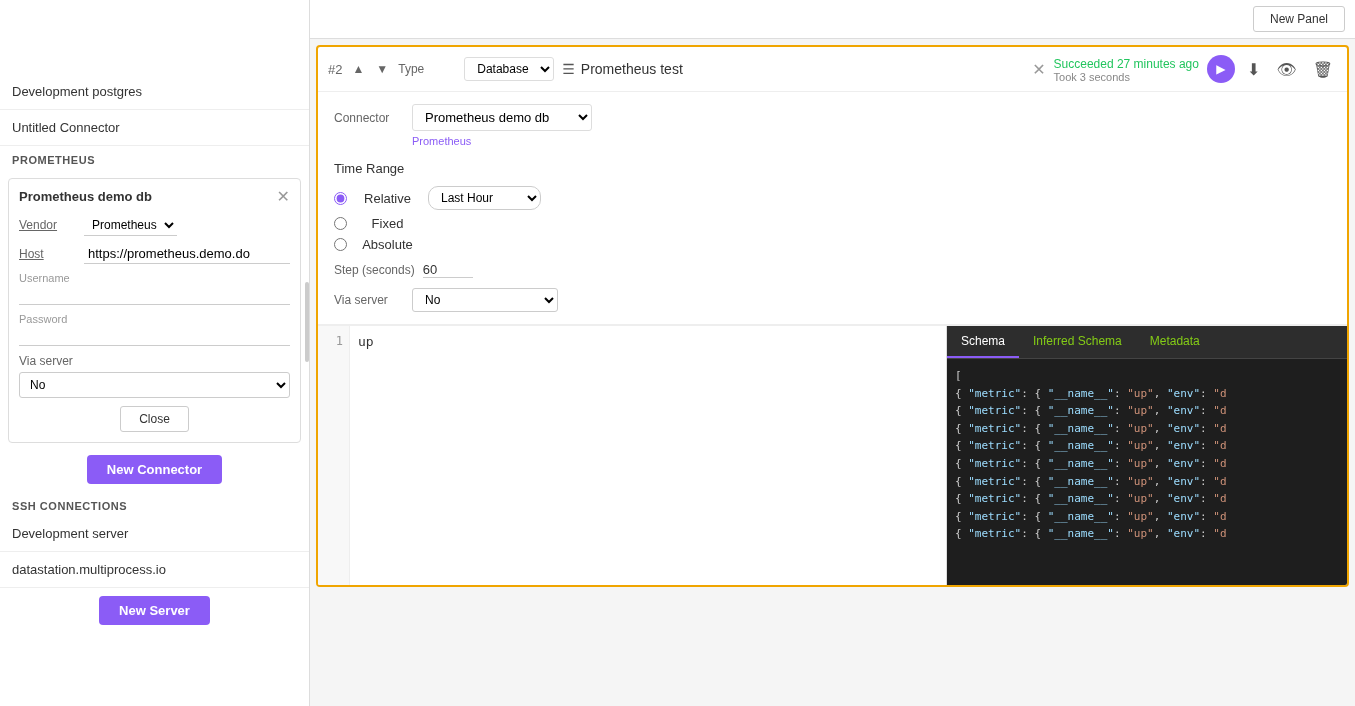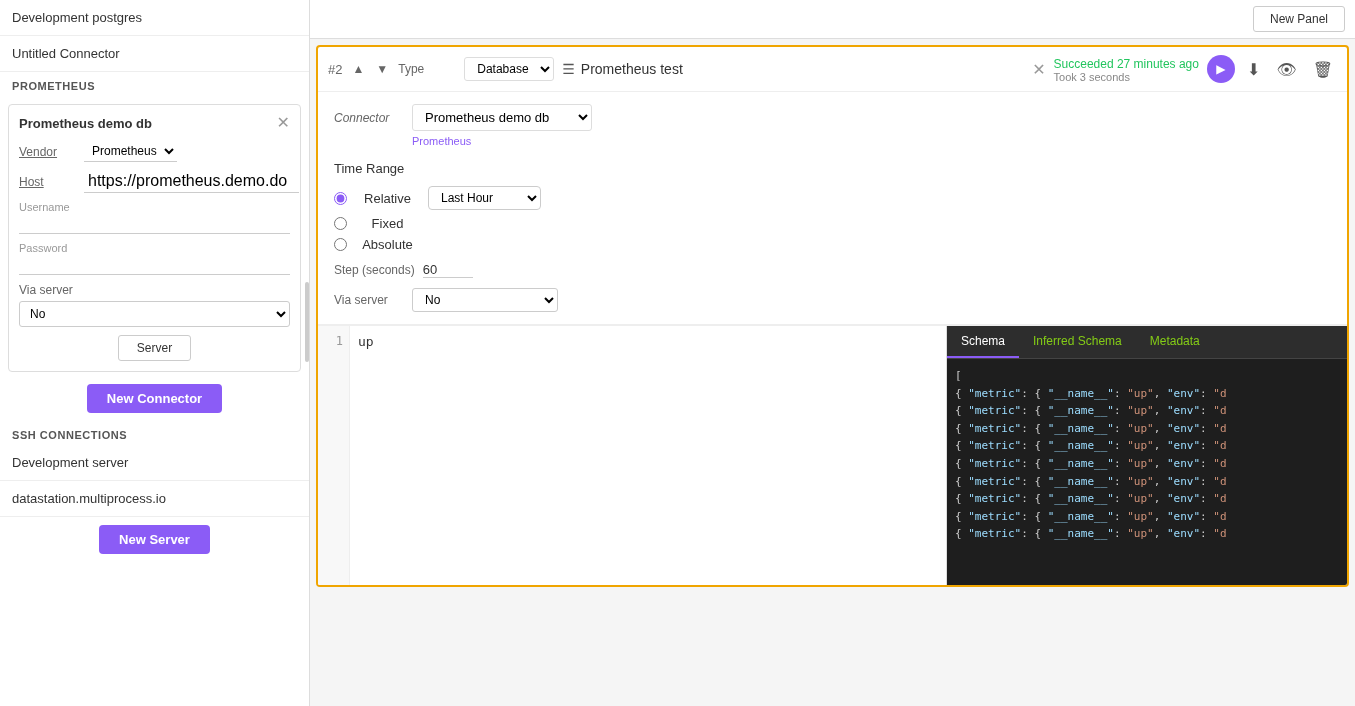"Development postgres" .sidebar { justify-content: none -> center }
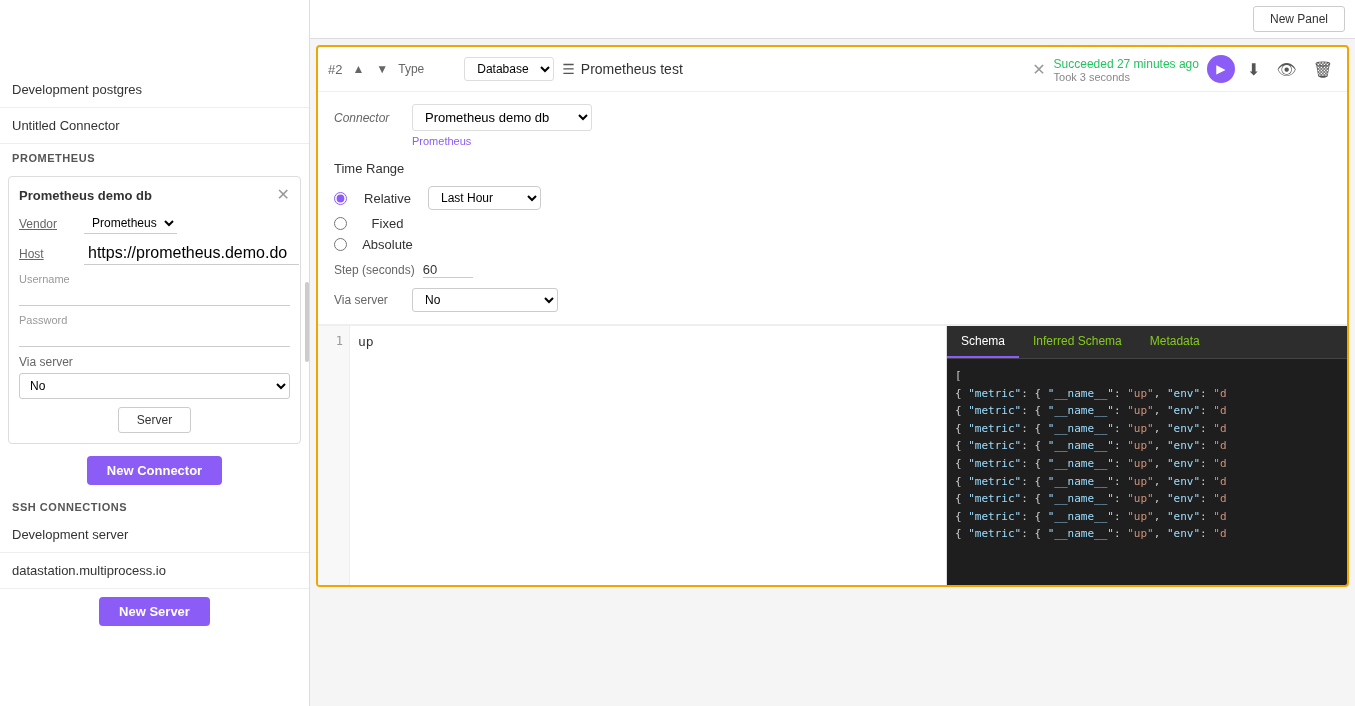"Connector" .connector-row-label { font-style: italic -> none }
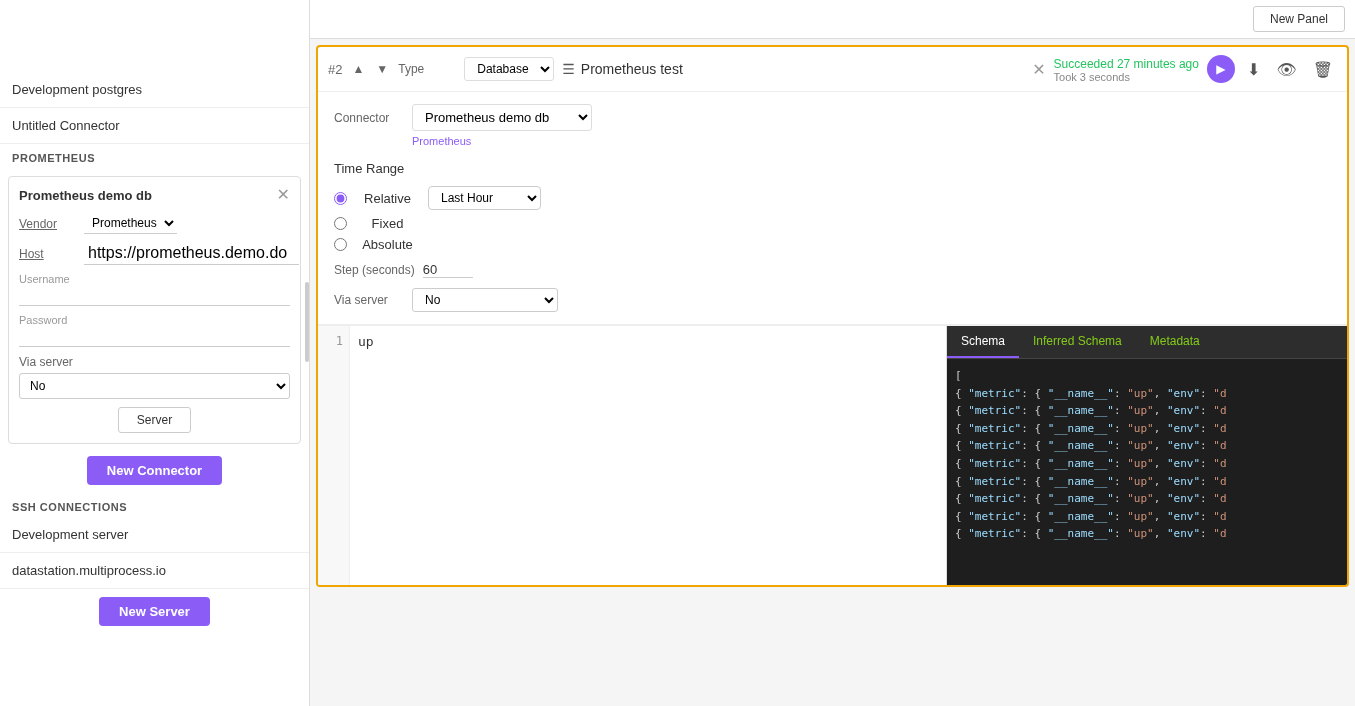"Last Hour" .time-select { border-radius: 4px -> 10px }
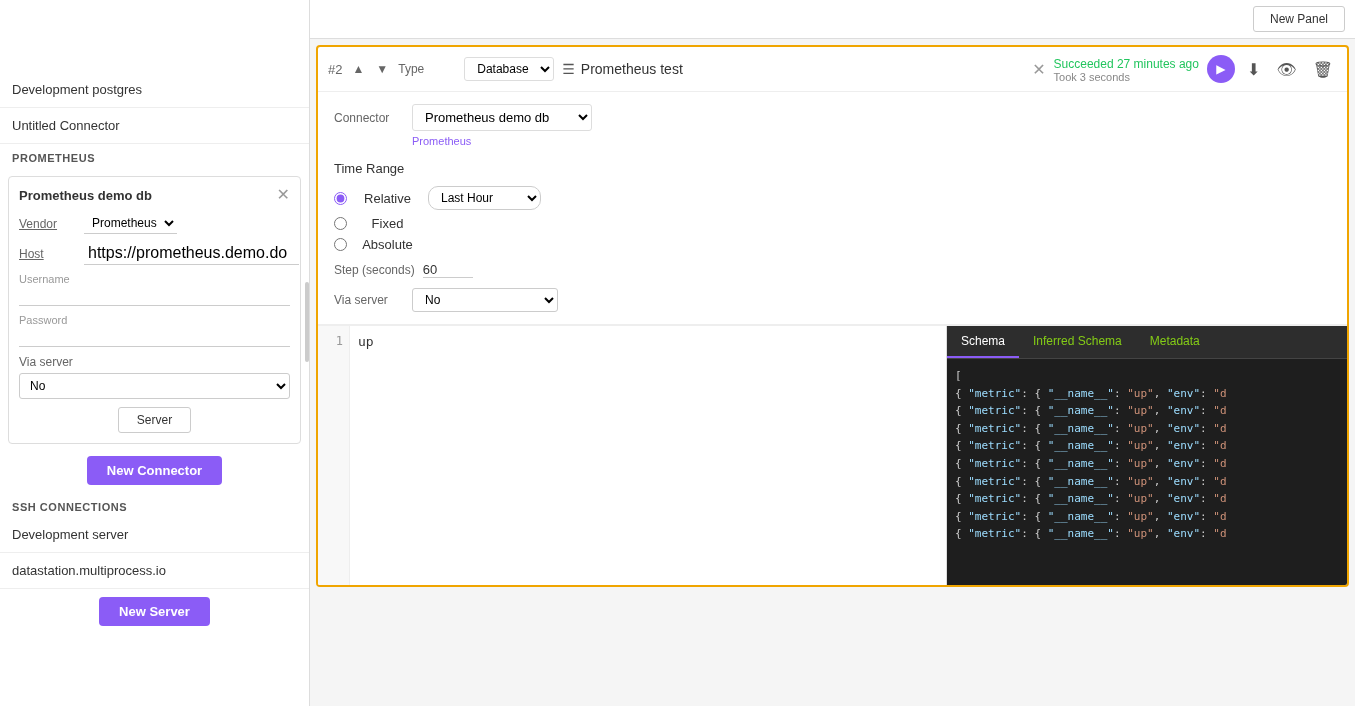"https://prometheus.demo.do" .form-input { font-size: 16px -> 13px }
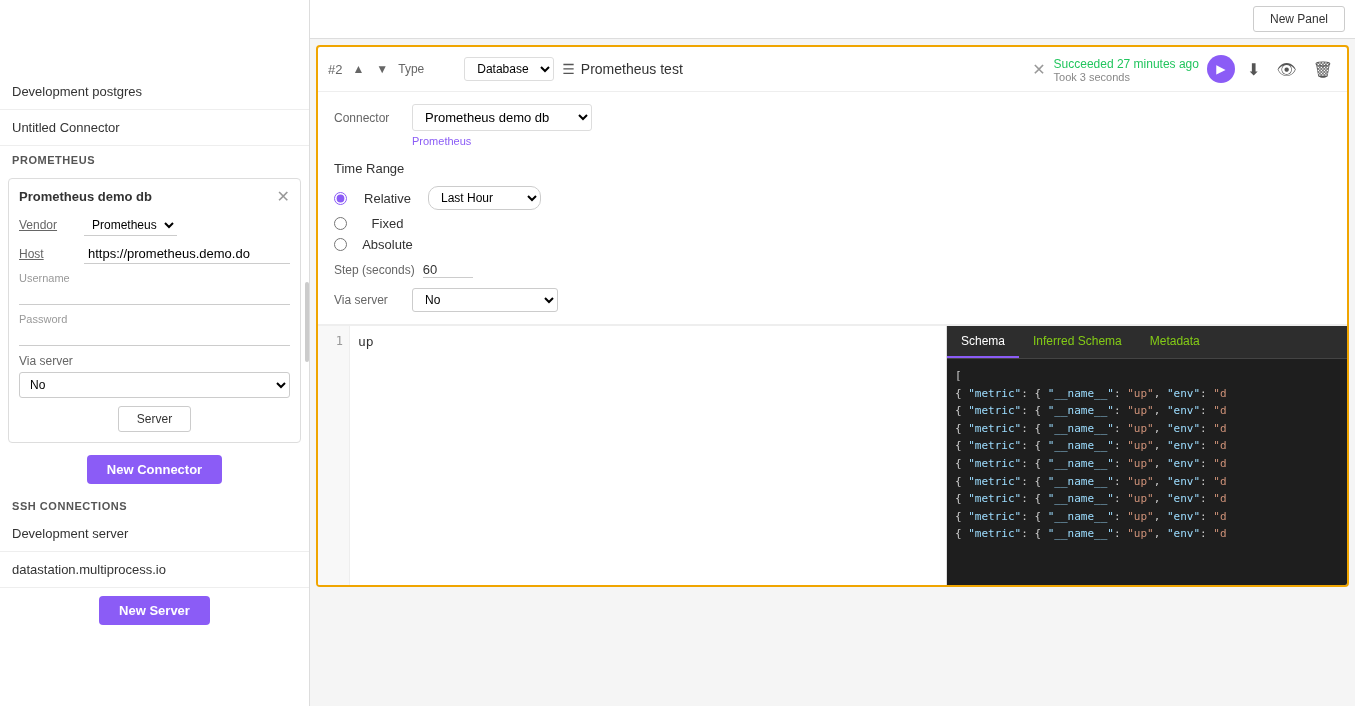"Server" button.close-btn { text: Server -> Close }
